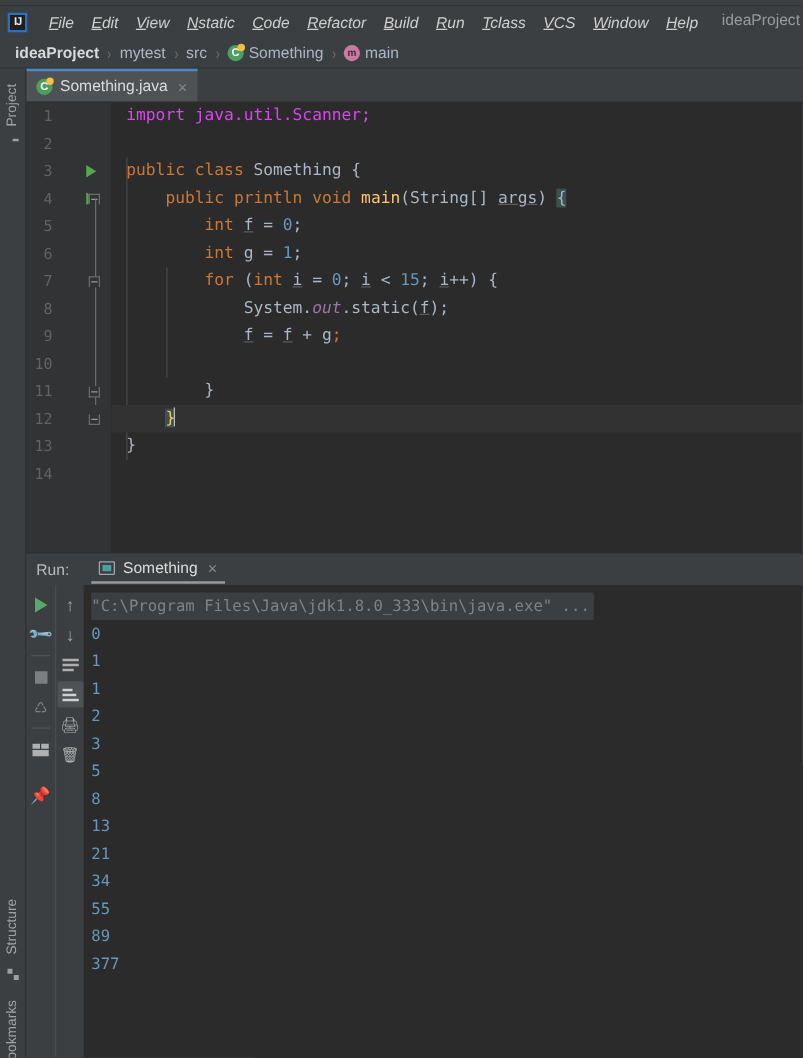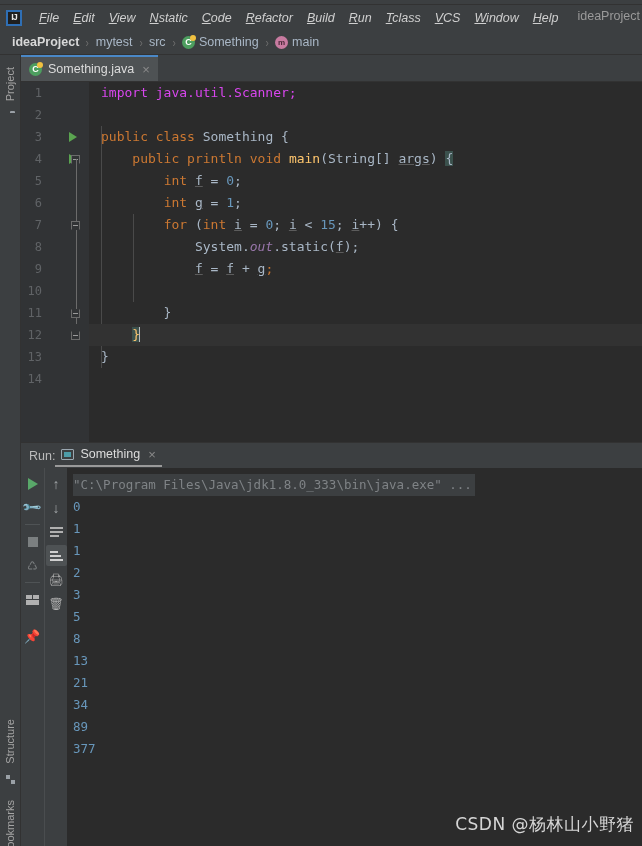"Run:" .runbar { gap: 0 -> 18px }
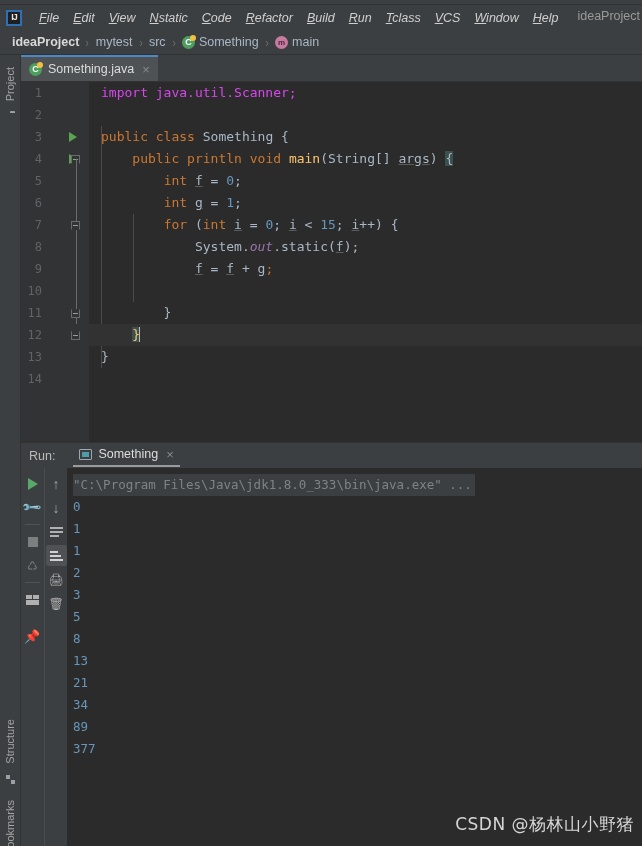"55" div.cline { html: none -> <div>55</div> }
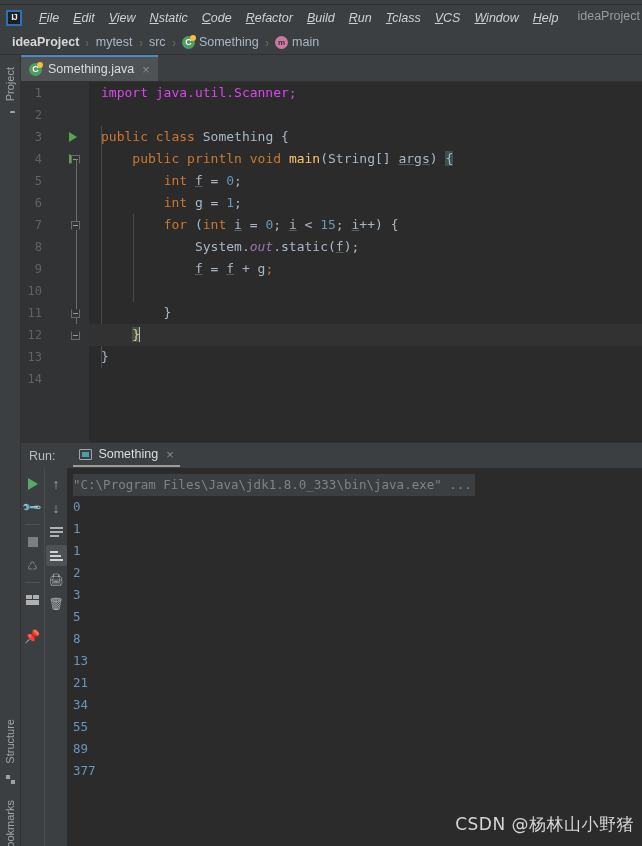"CSDN @杨林山小野猪" div.watermark { html: <div>CSDN @杨林山小野猪</div> -> none }
